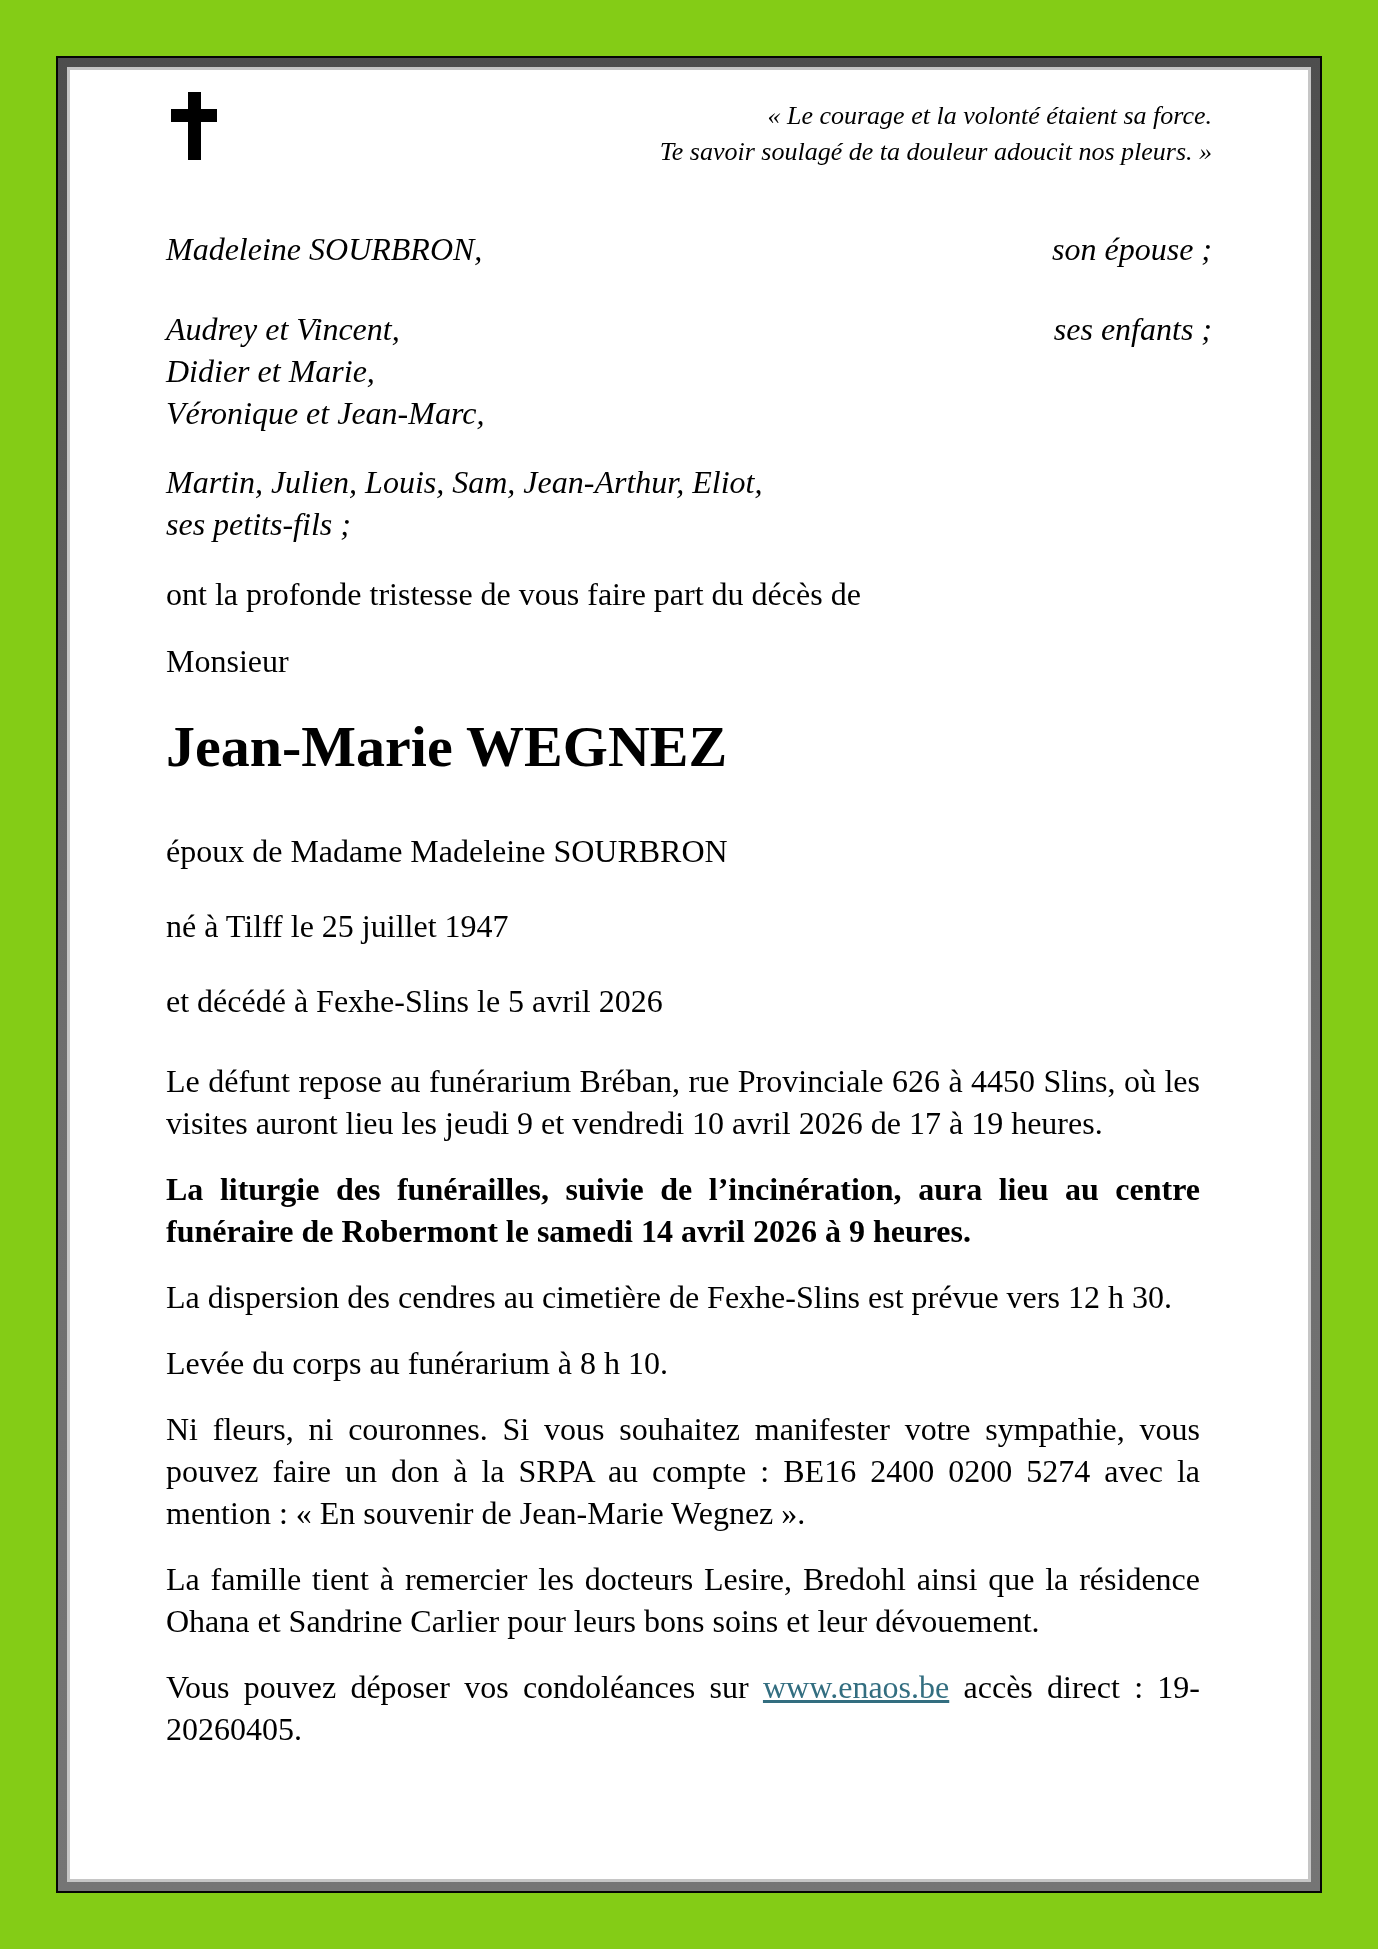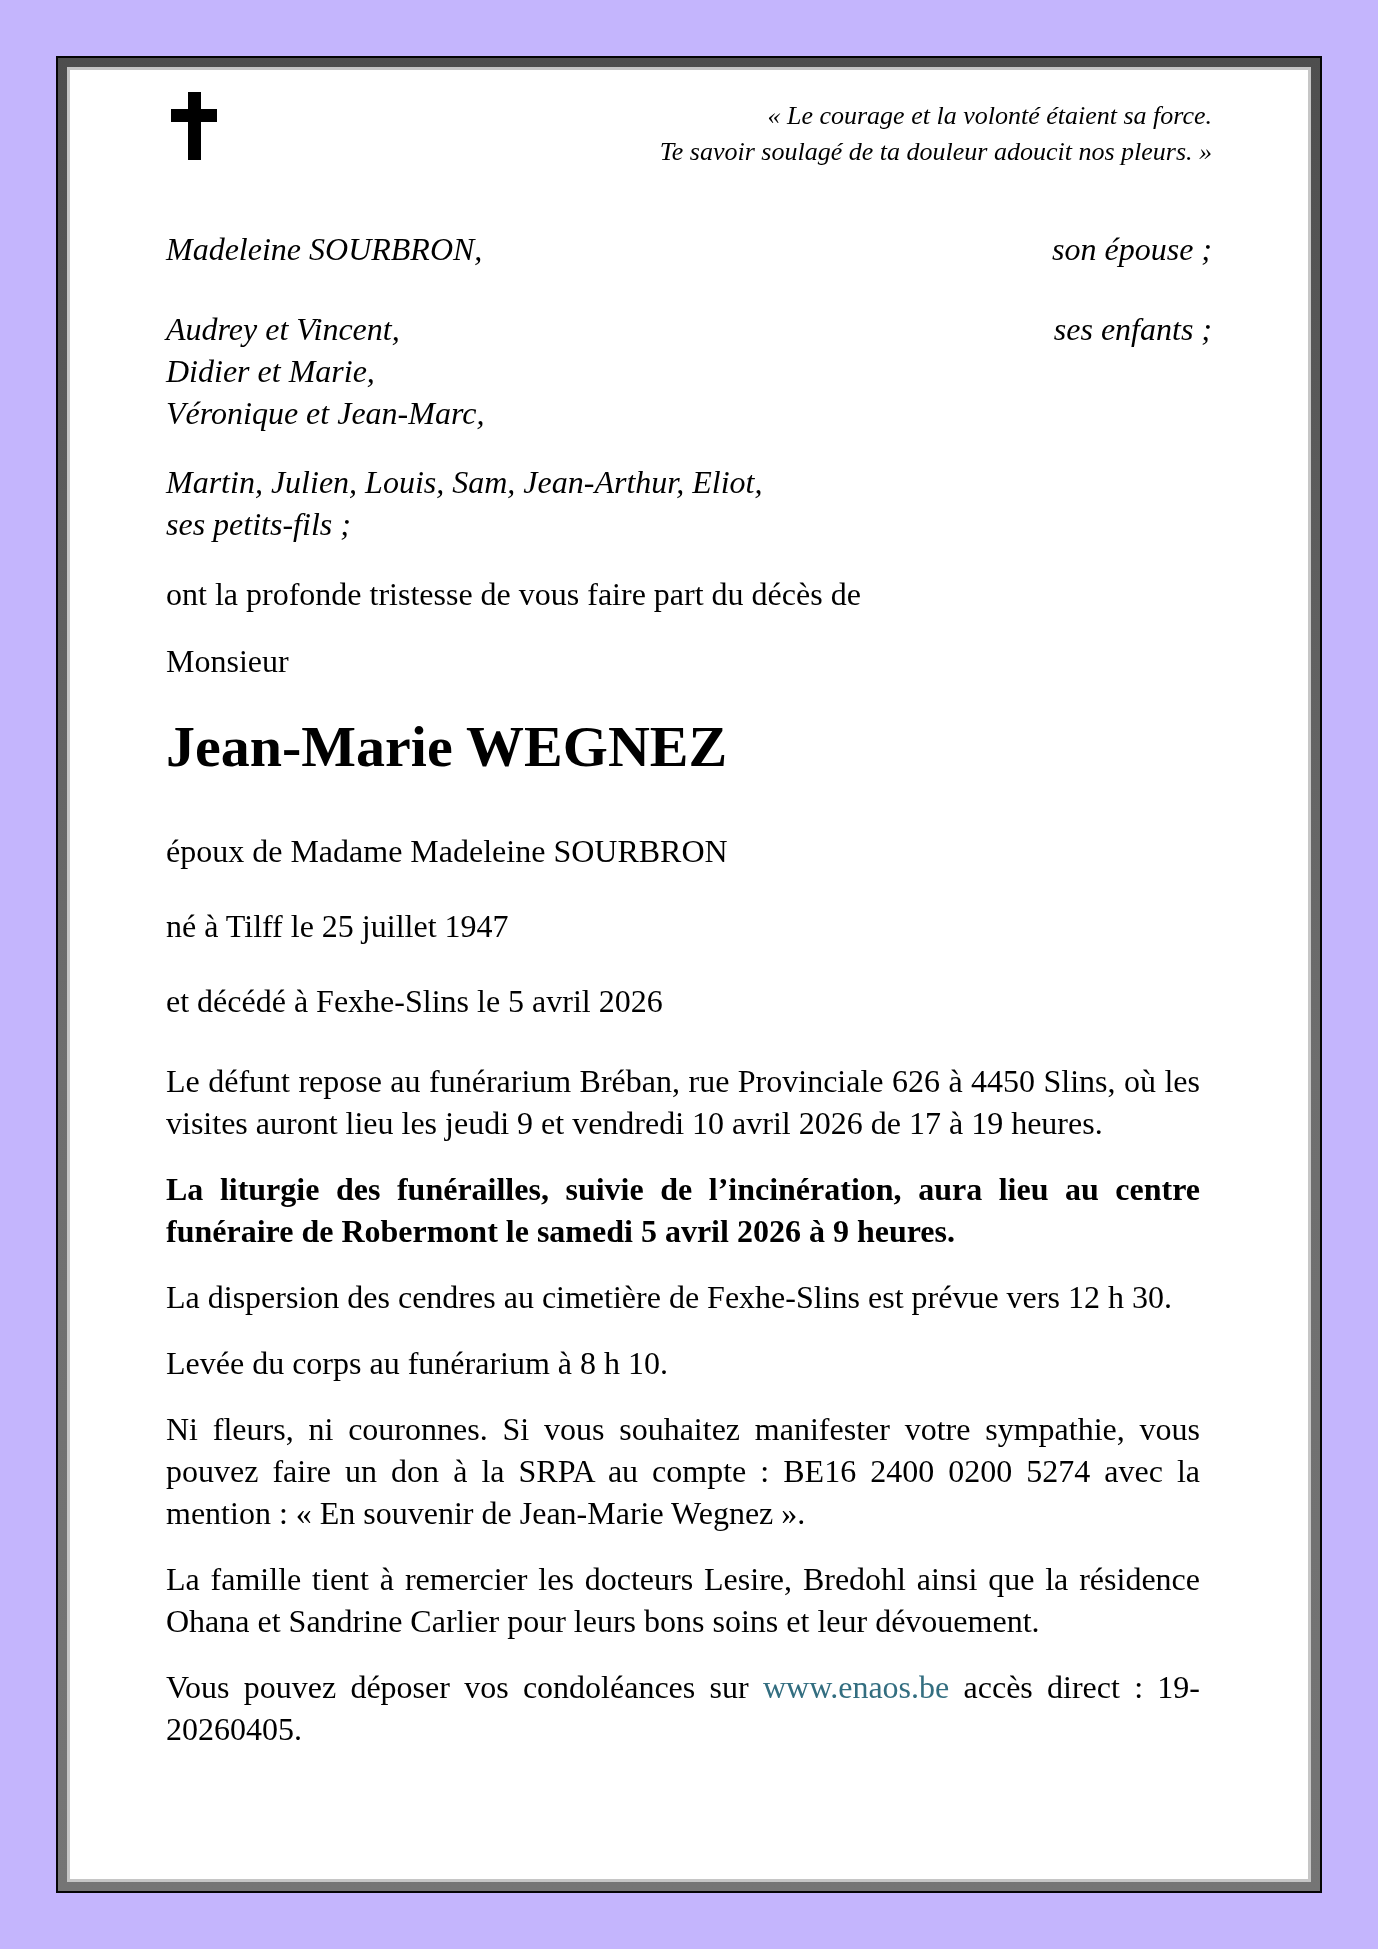"« Le courage et la" .page { background: #c4b5fd -> #84cc16 }
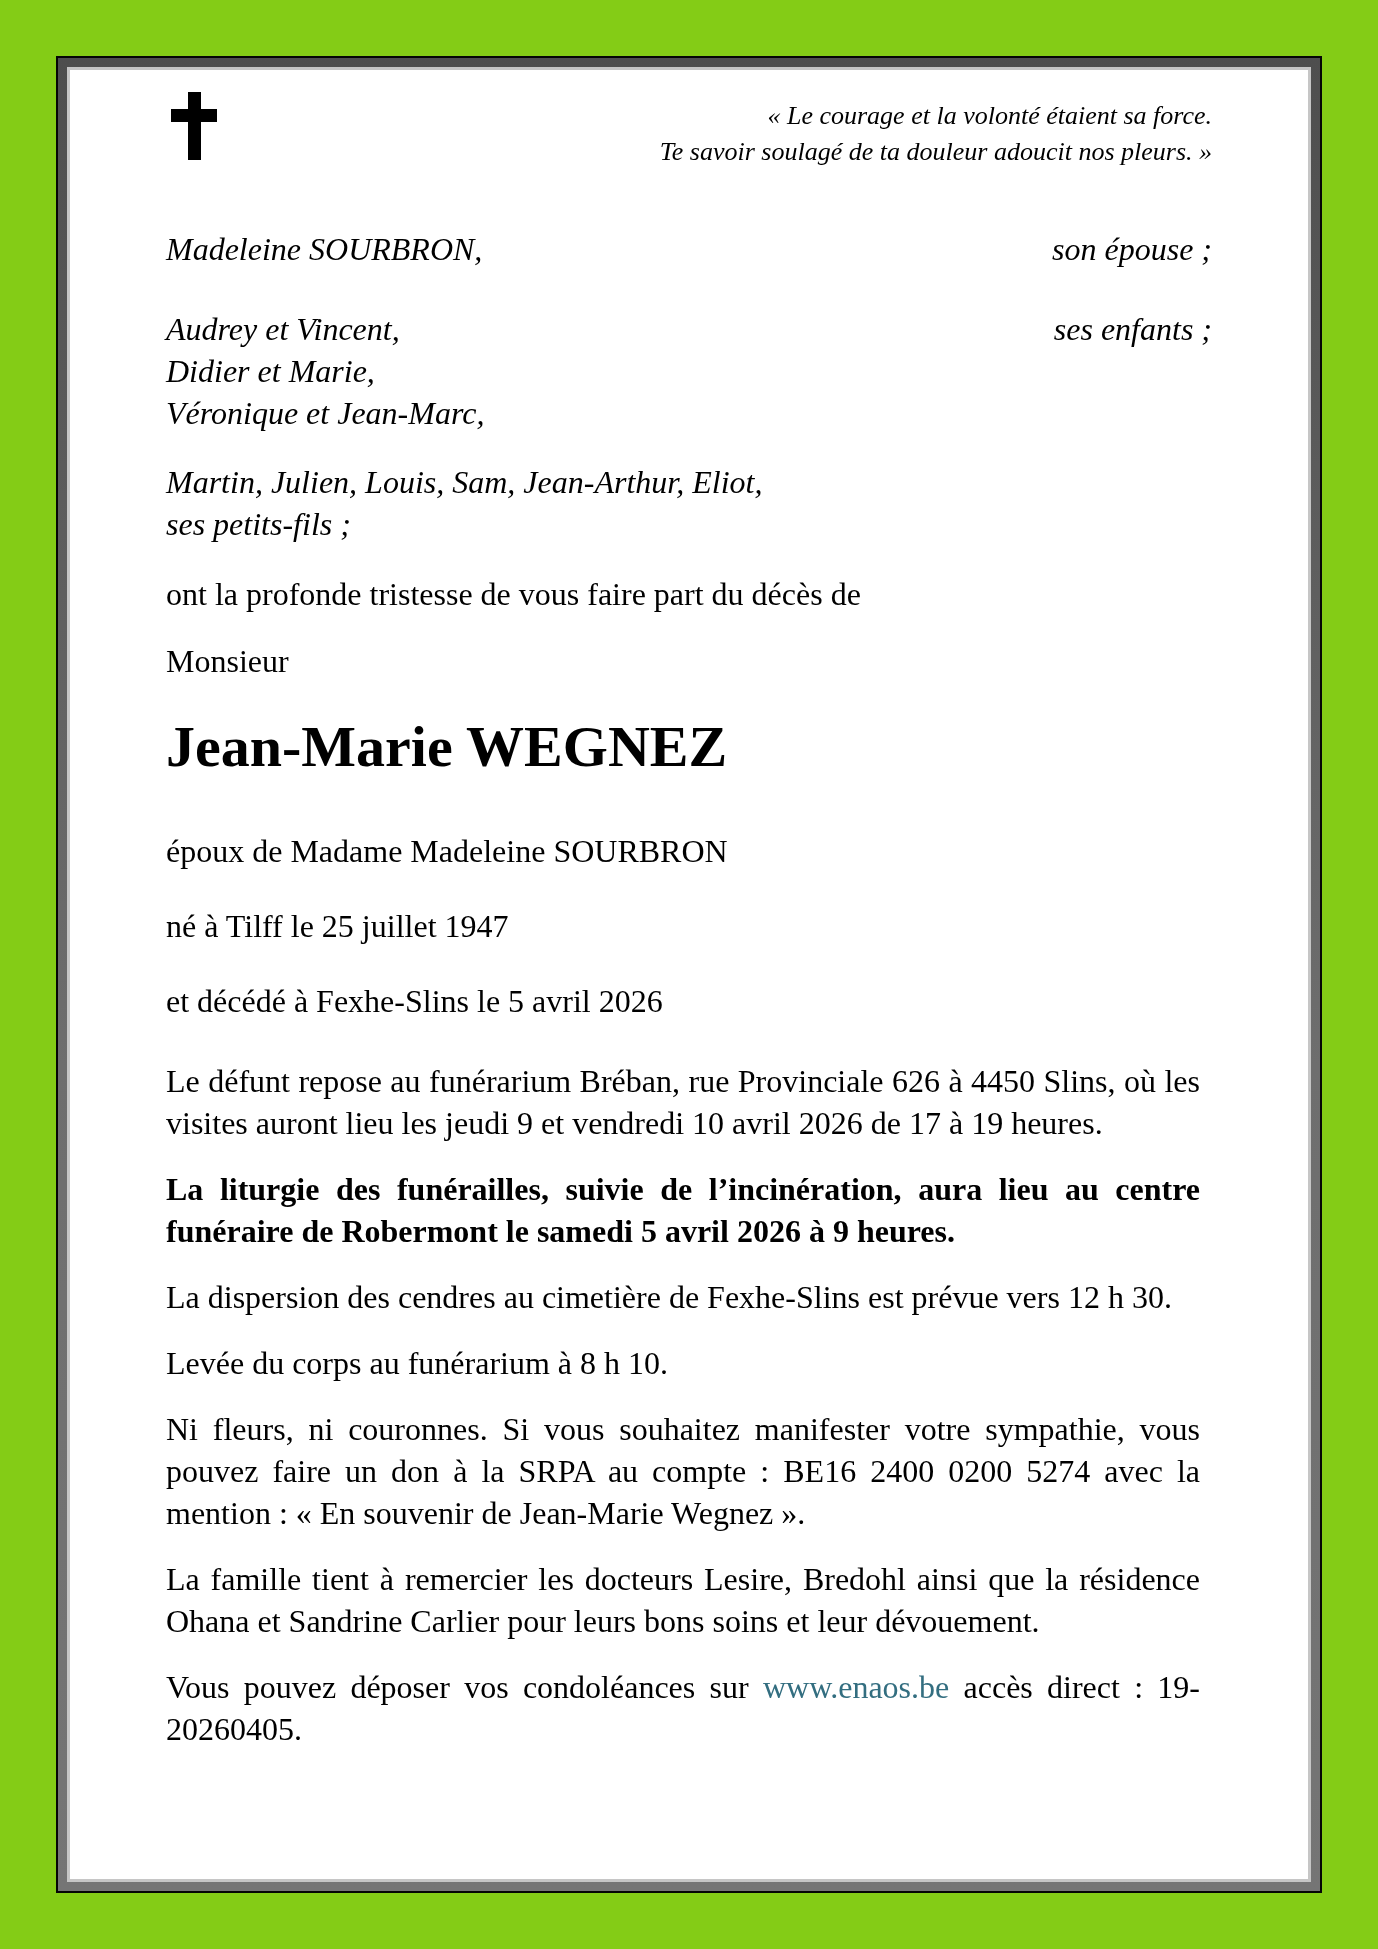"La liturgie des funérailles, suivie" p.para { text: 5 -> 14 }
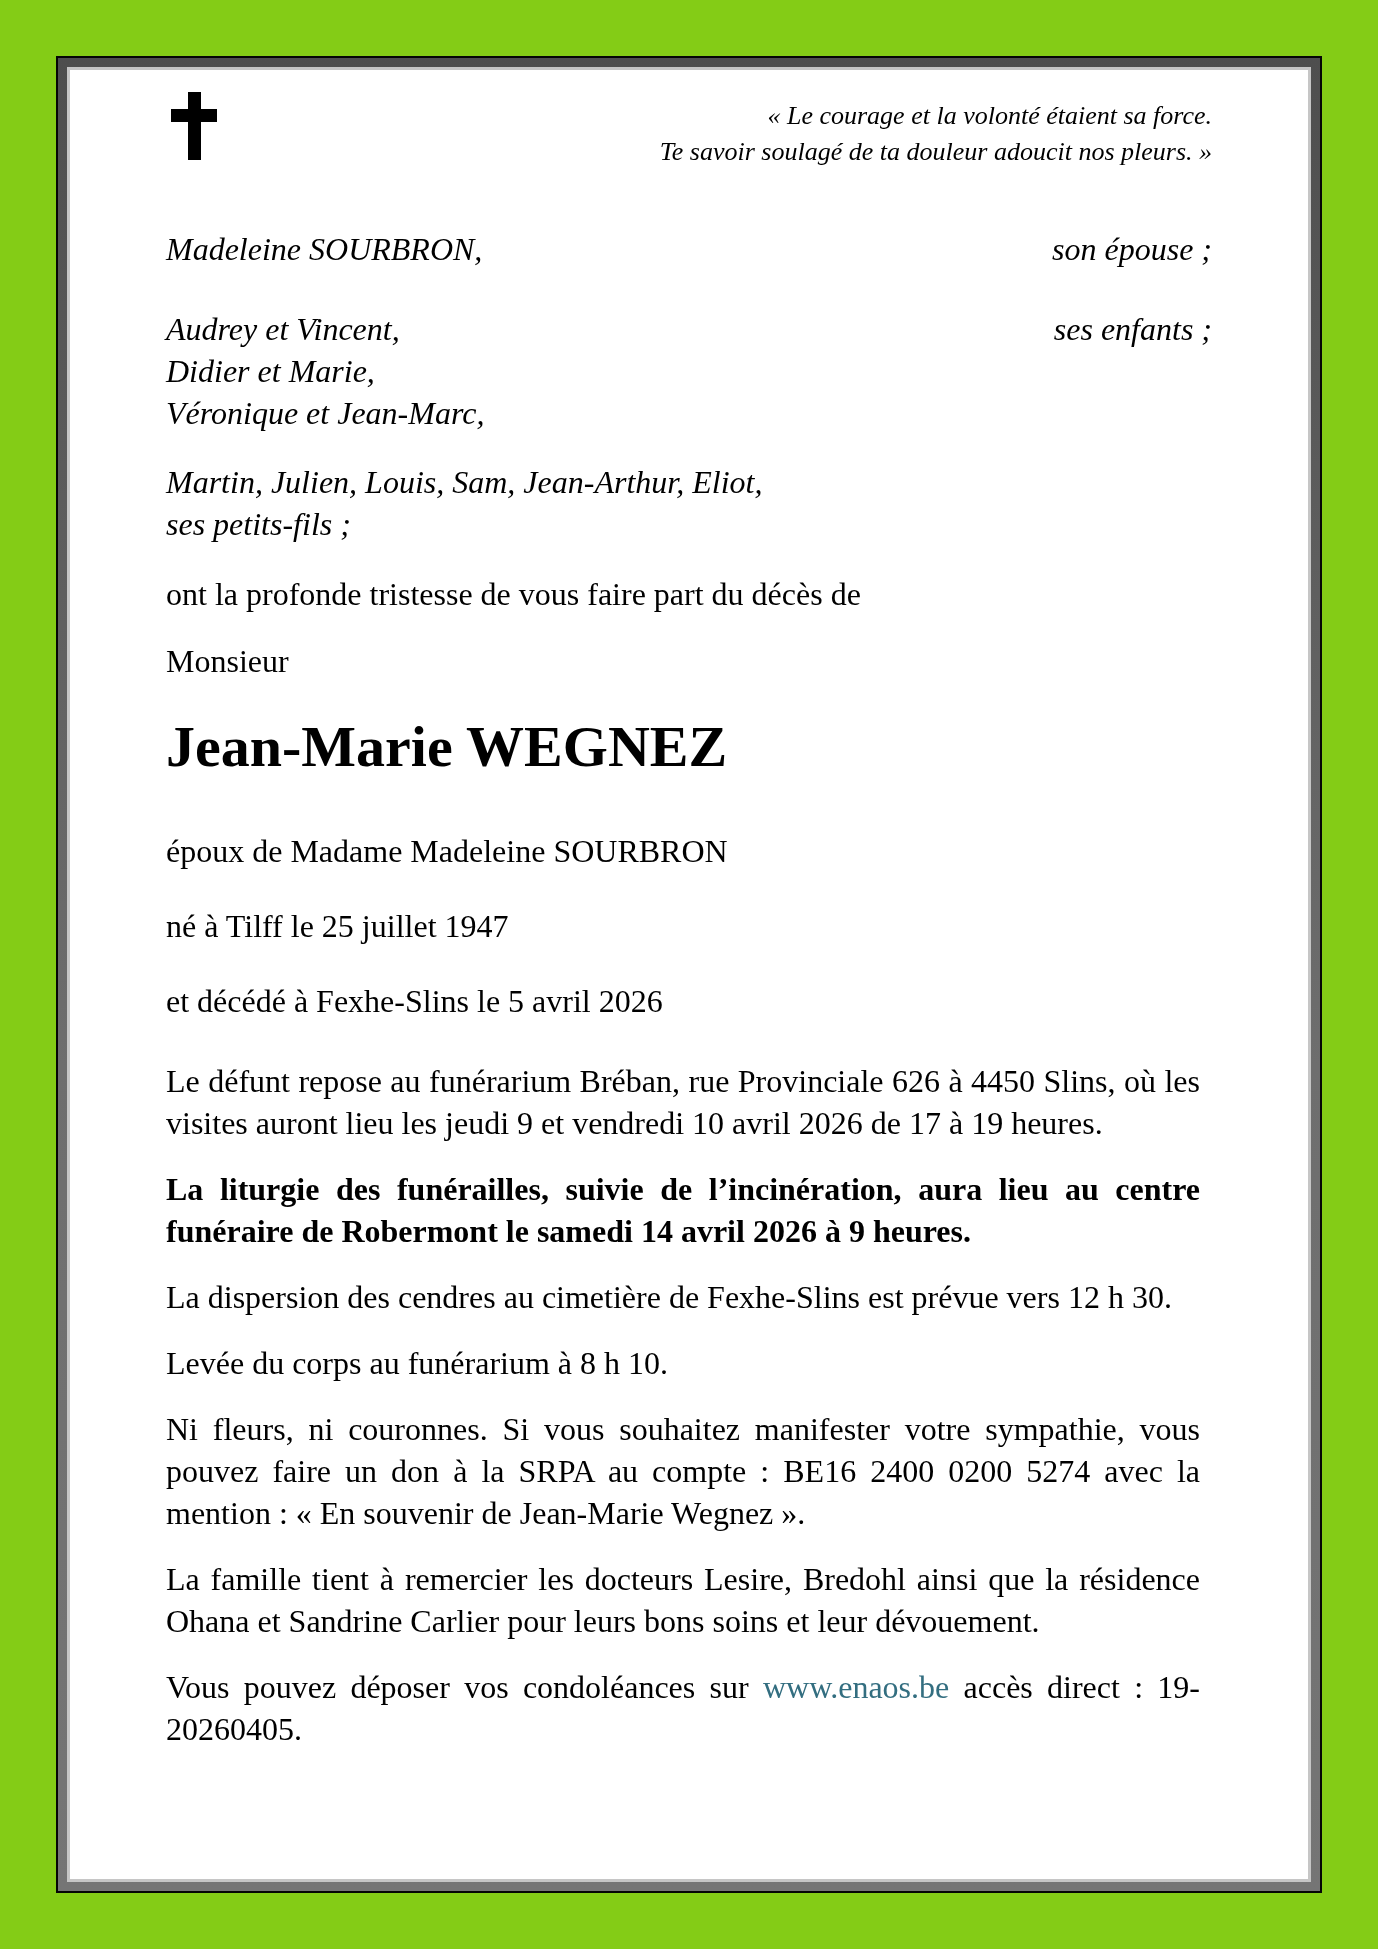"www.enaos.be" .link { text-decoration: none -> underline }
